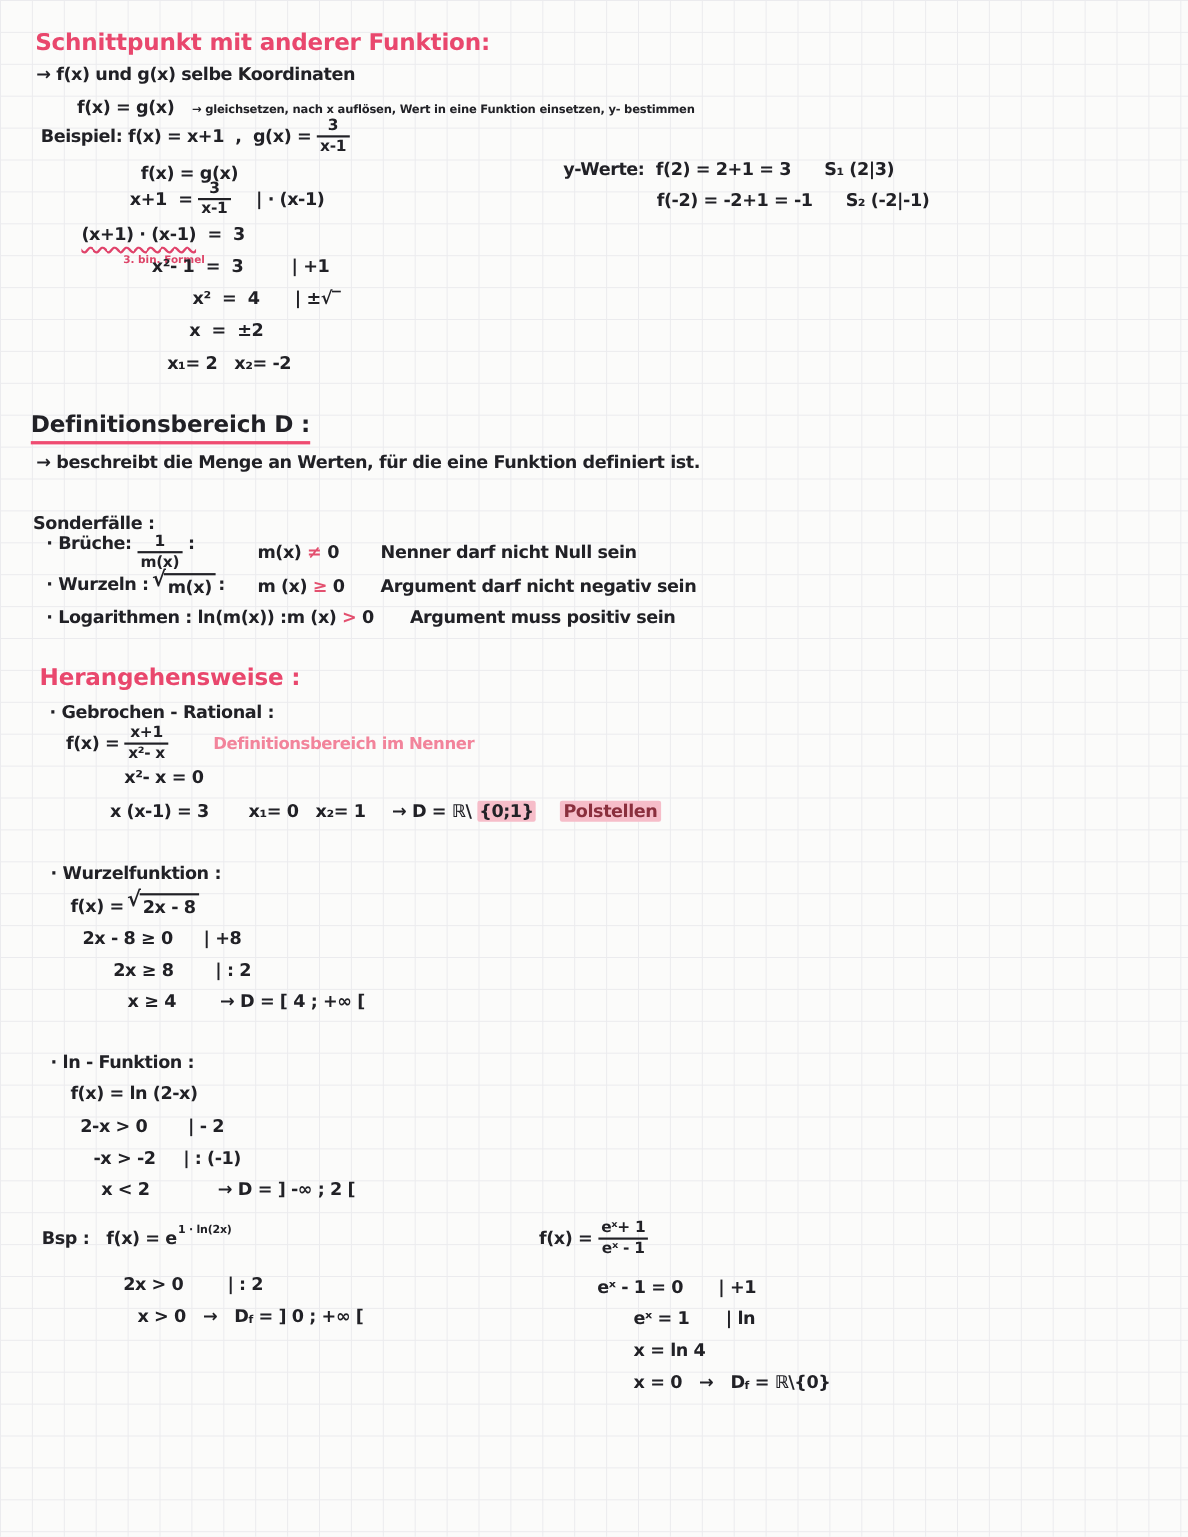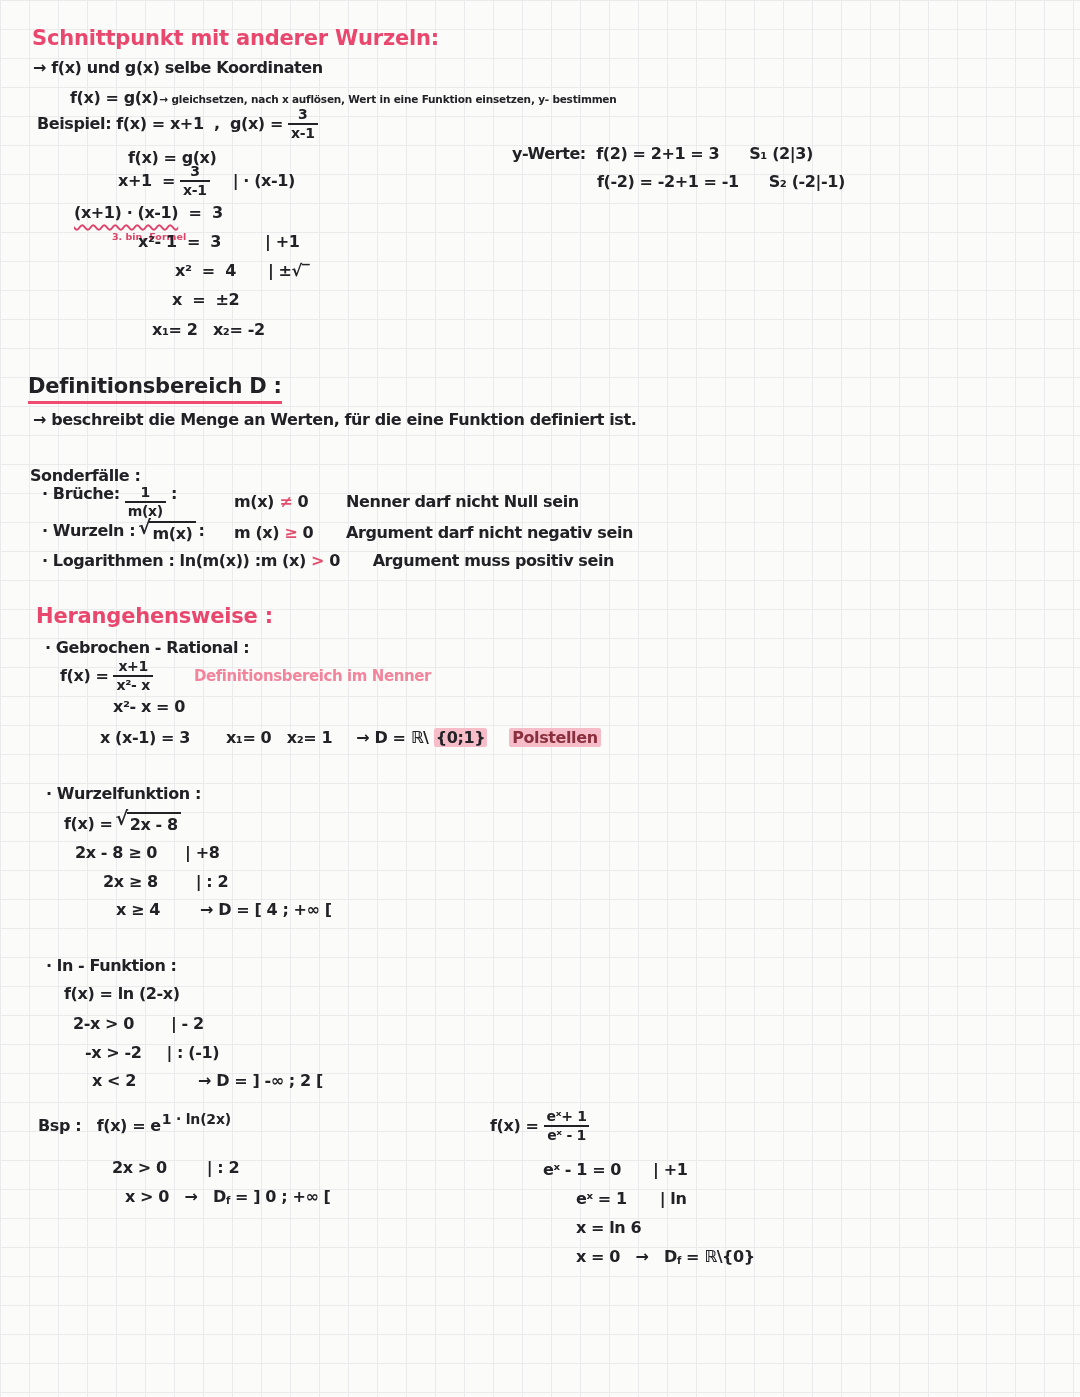"Schnittpunkt mit anderer Wurzeln:" div.line { text: Wurzeln -> Funktion }
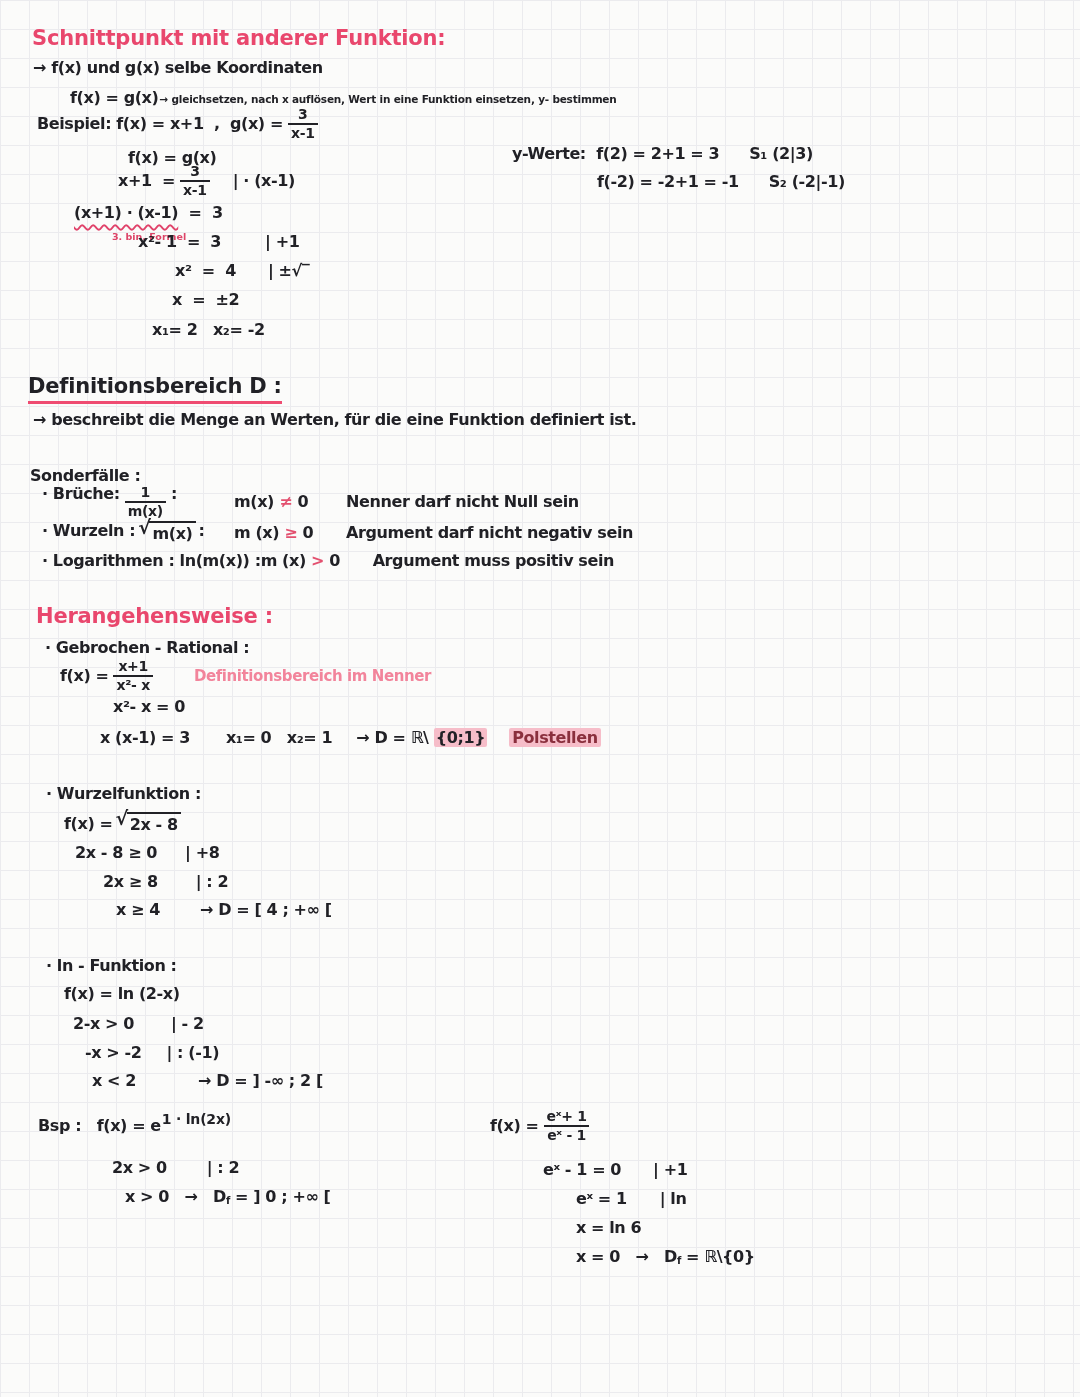"→ gleichsetzen, nach x auflösen," .note-sm { margin-left: 1px -> 16px }
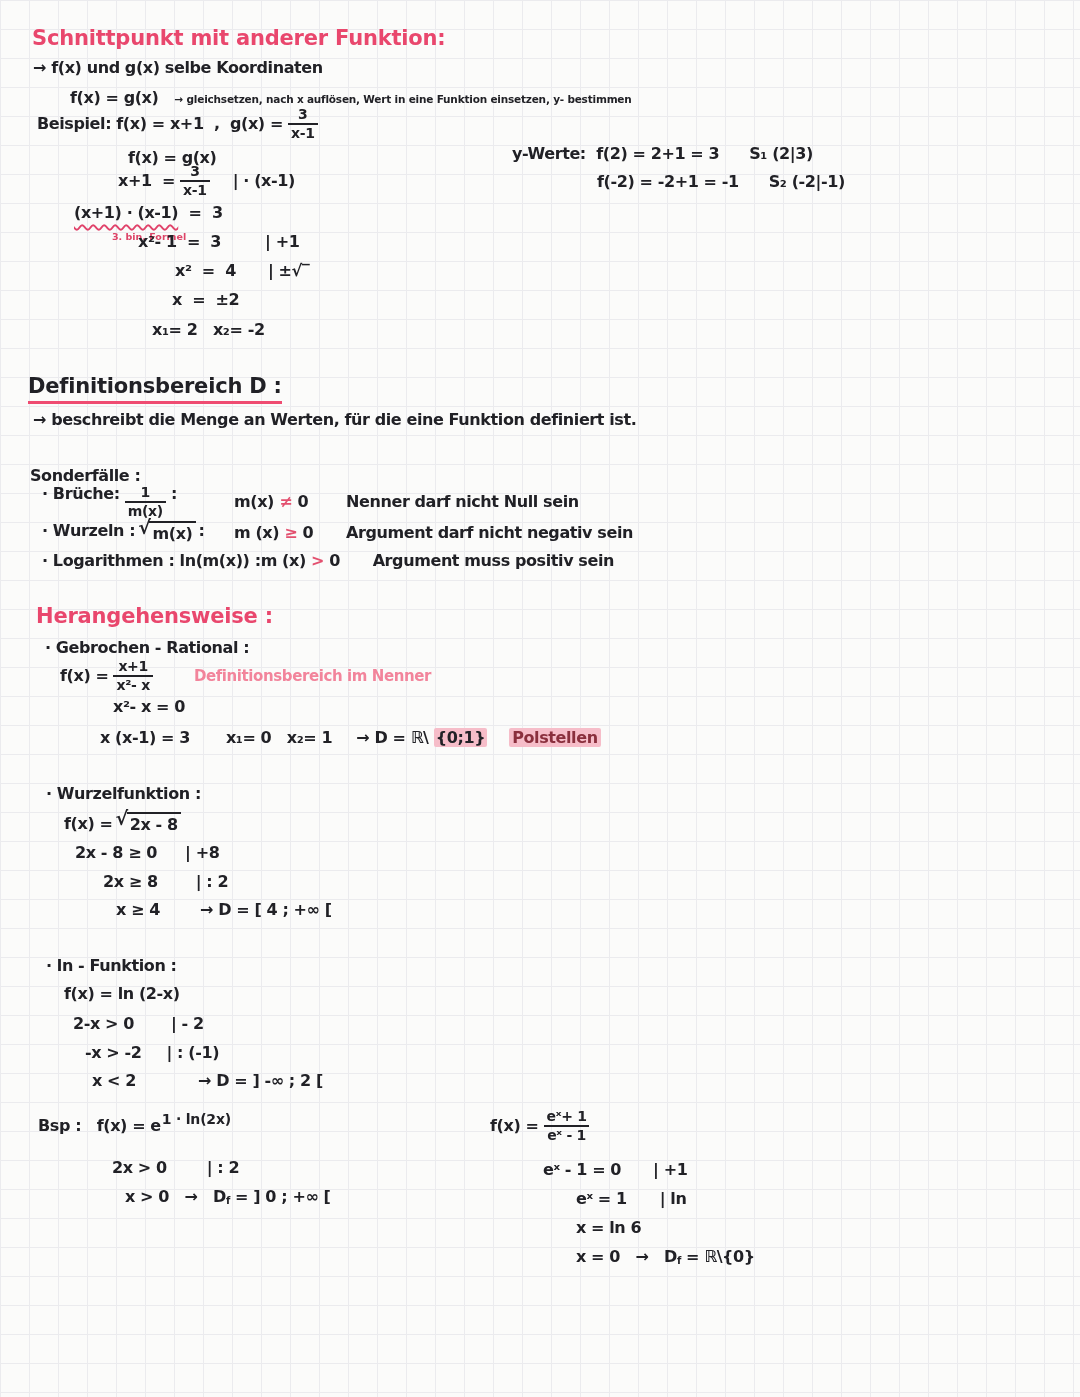"1 · ln(2x)" sup.exp { font-size: 14px -> 10px }
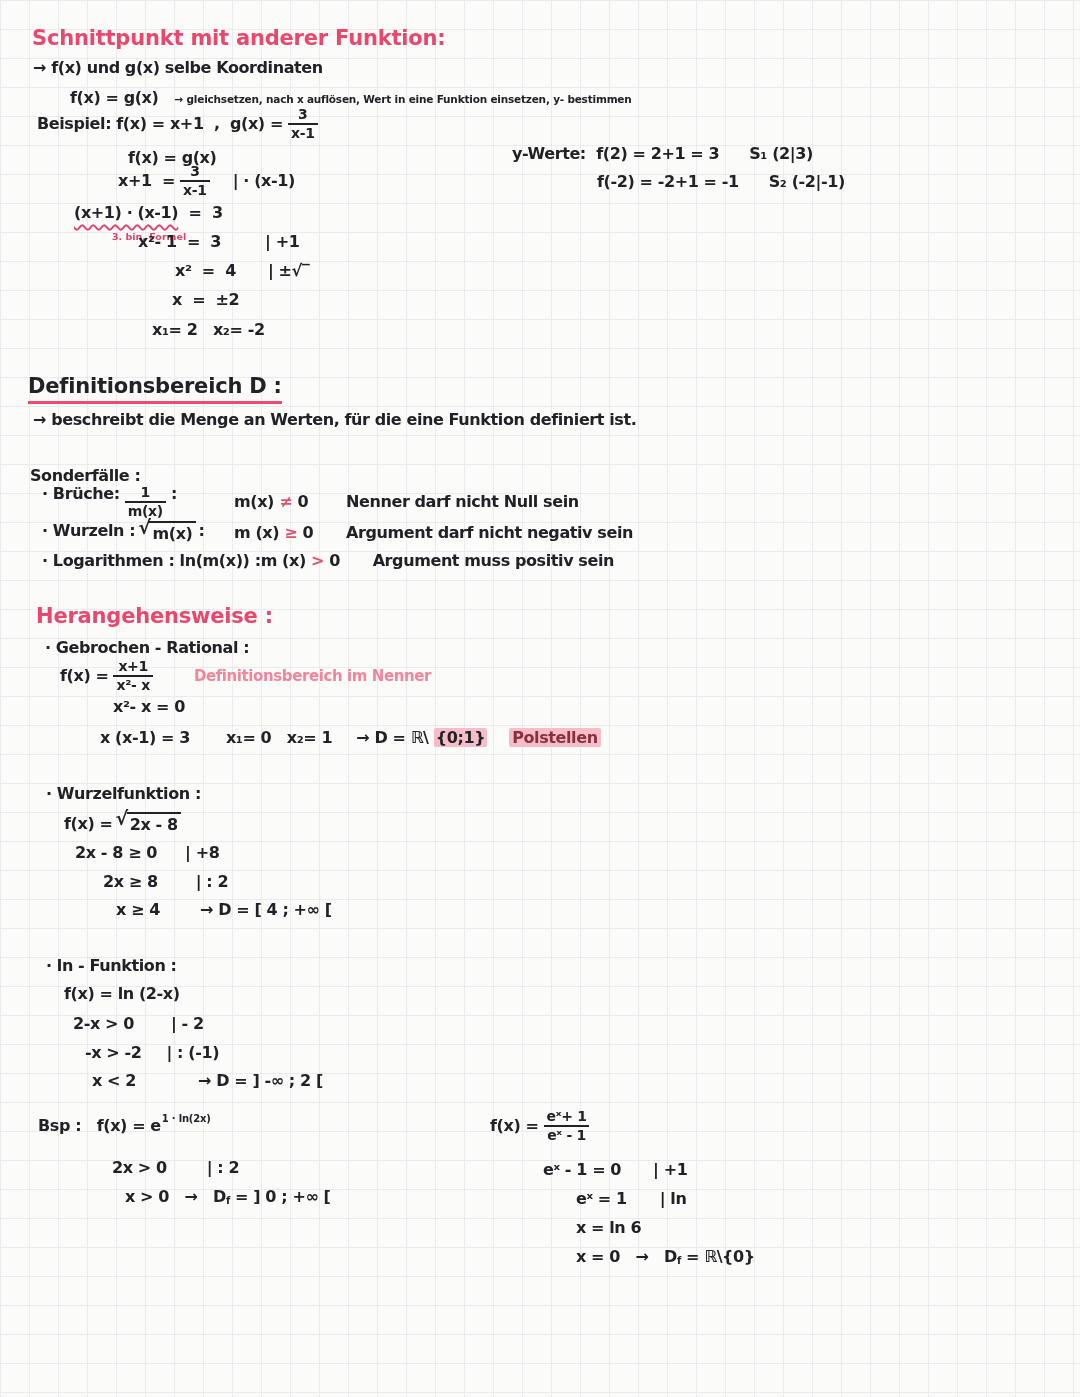"x = ln 6" div.line { text: 6 -> 4 }
